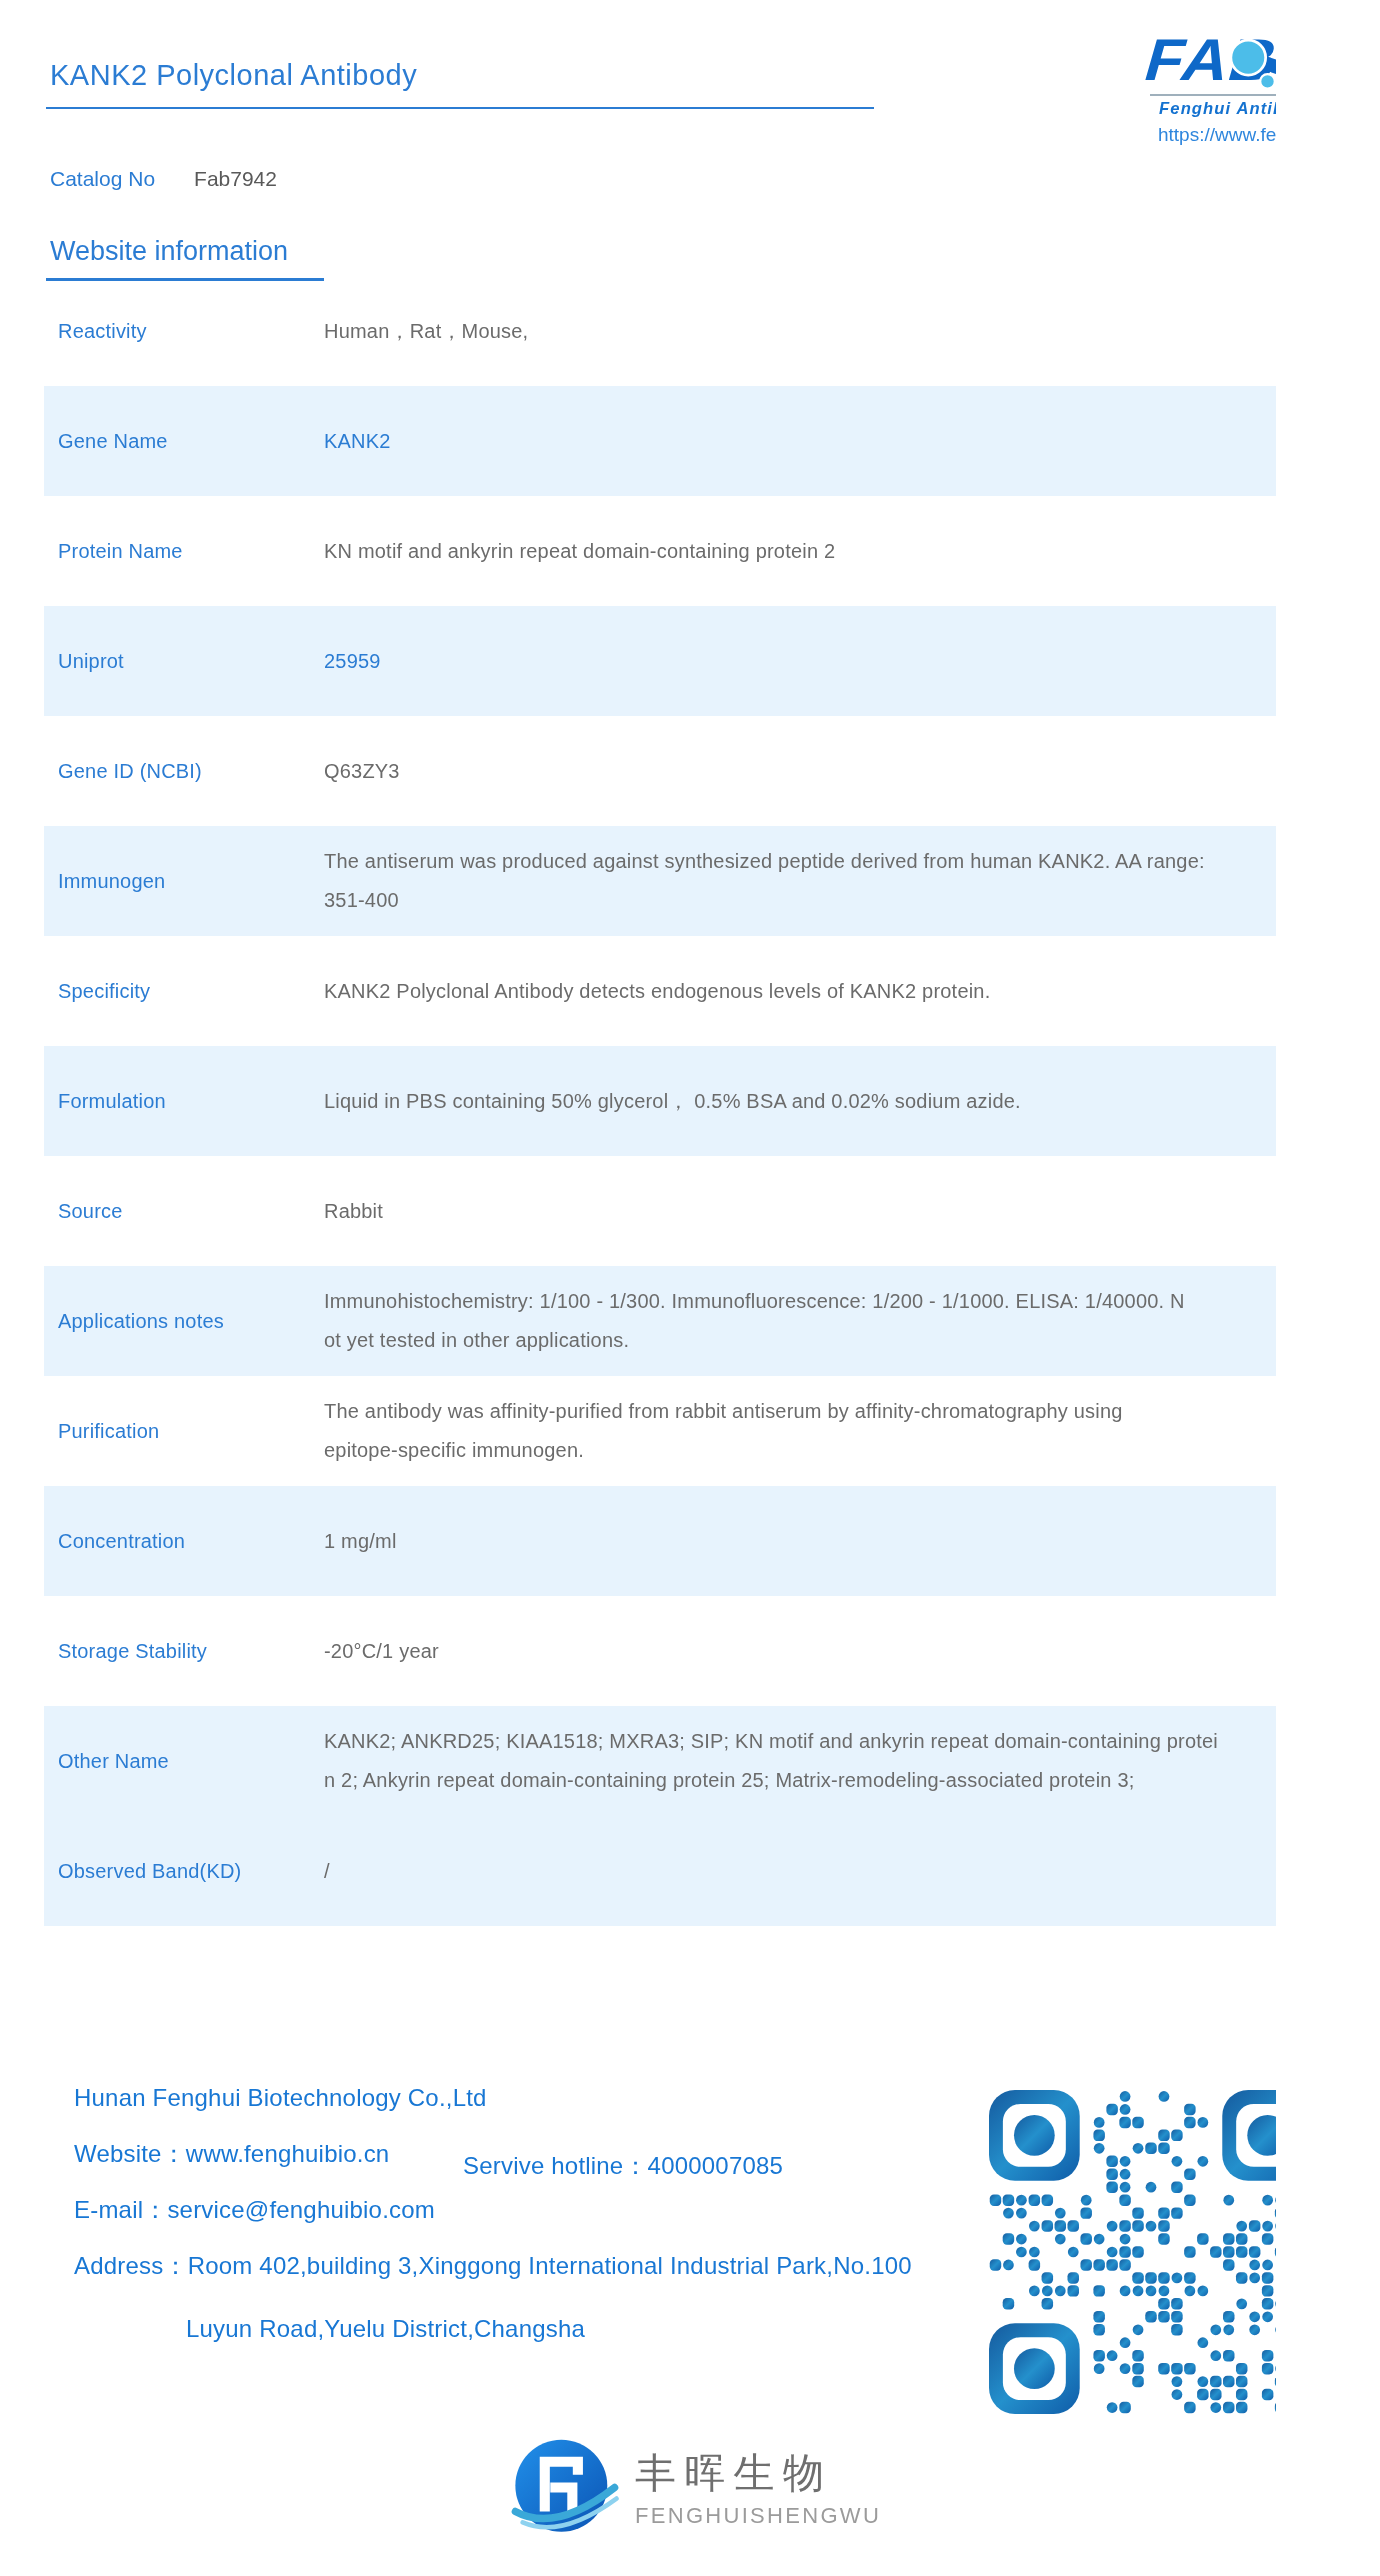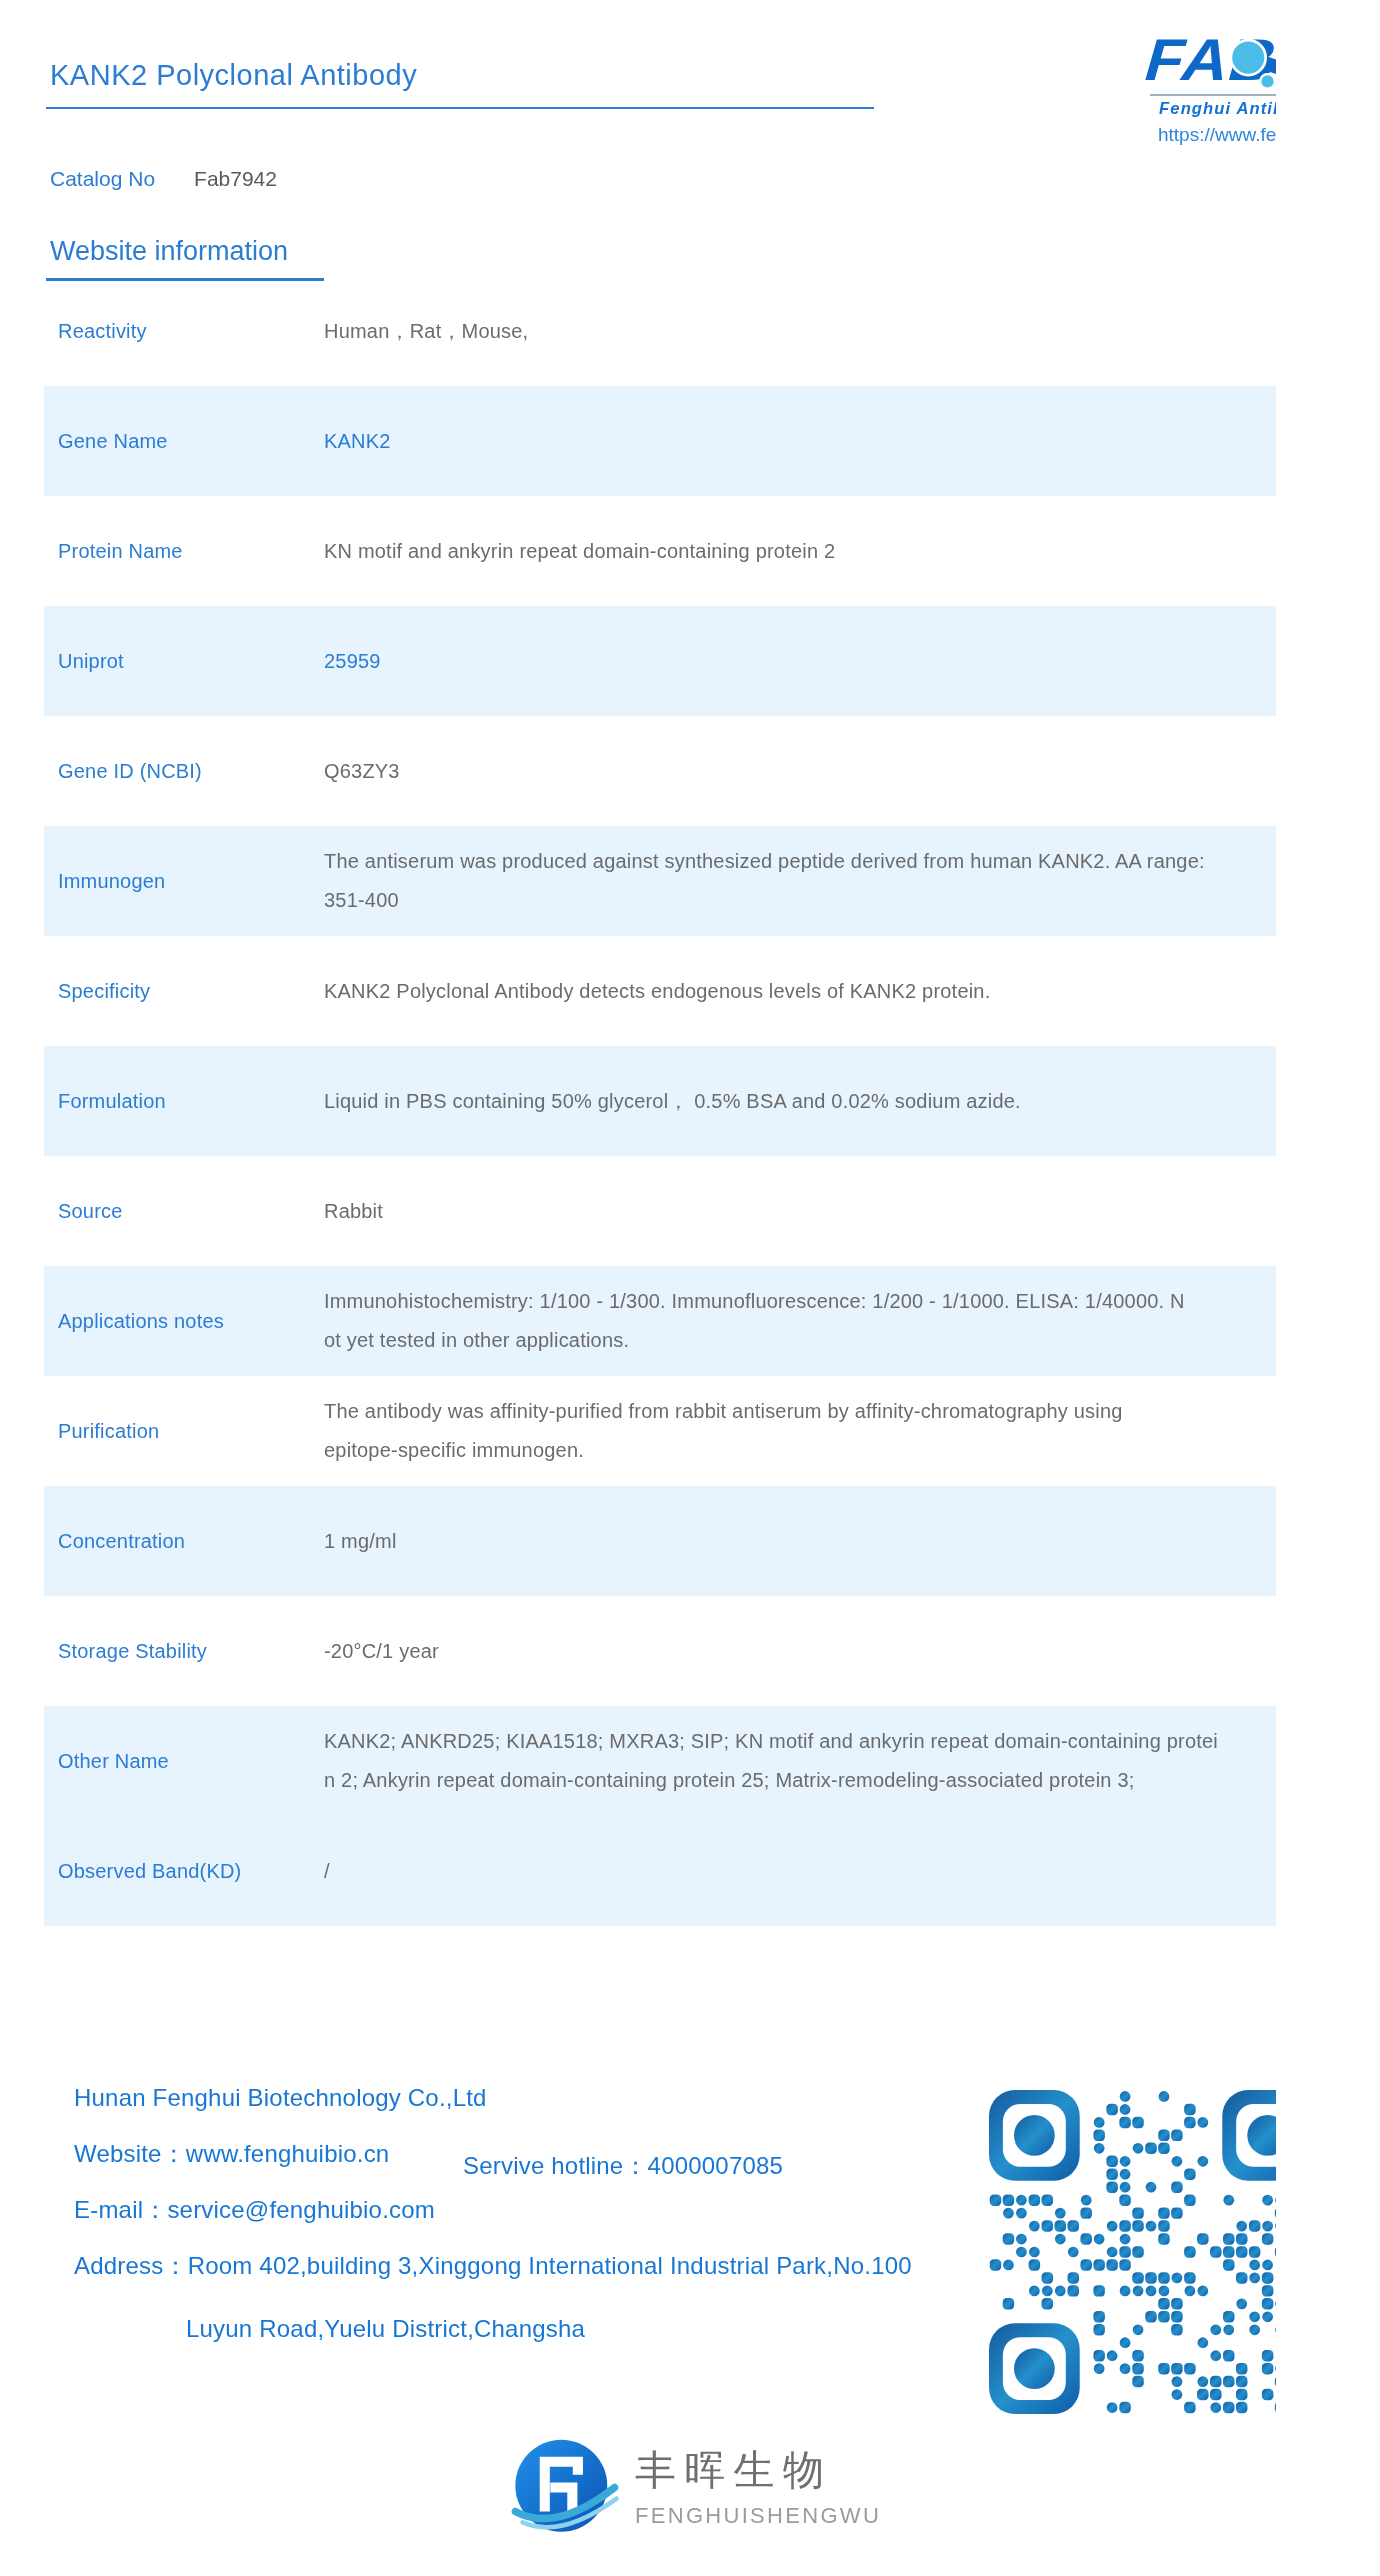"丰晖生物" .brand-cn { font-family: Liberation Mono, monospace -> Liberation Serif, serif }
